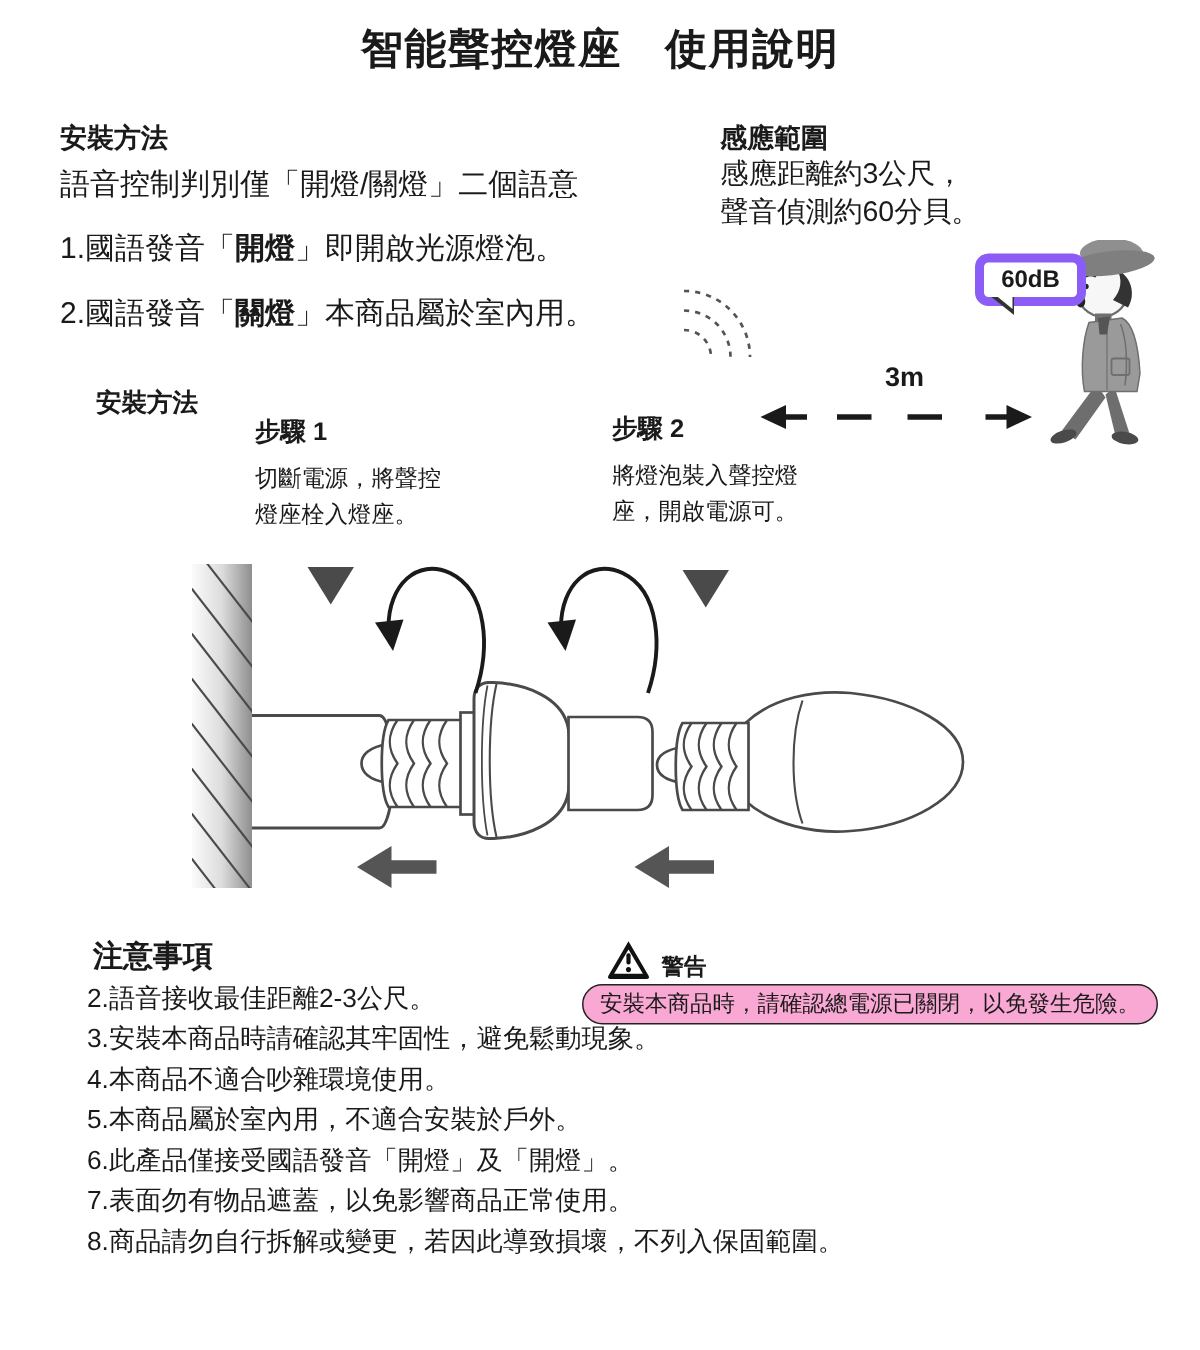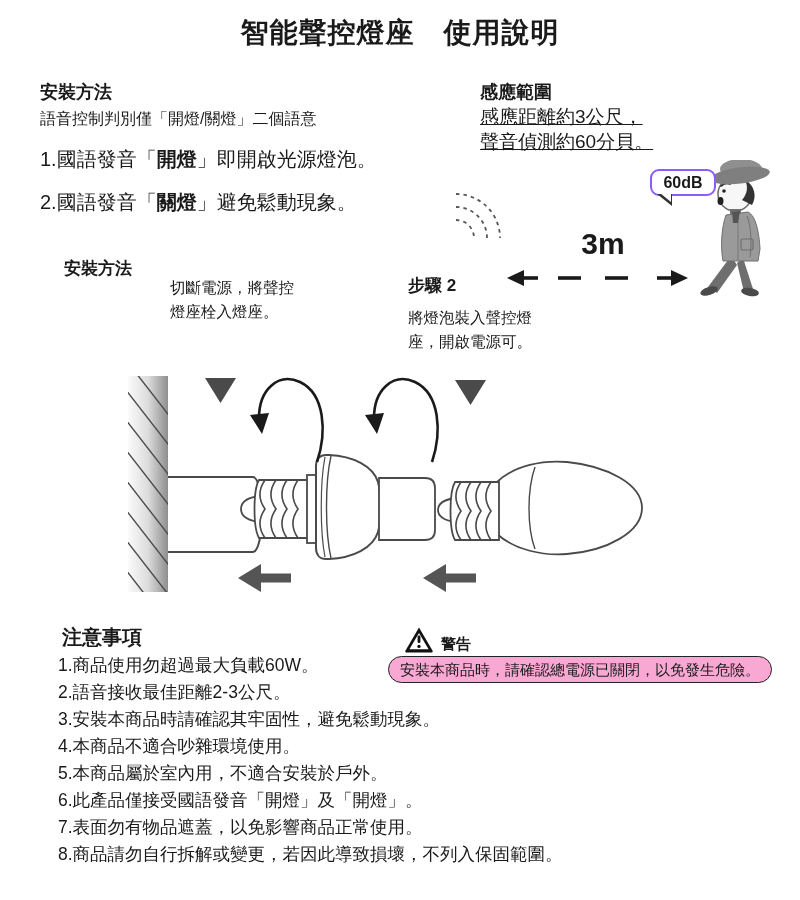"語音控制判別僅「開燈/關燈」二個語意" .usage .intro { font-size: 16px -> 20px }
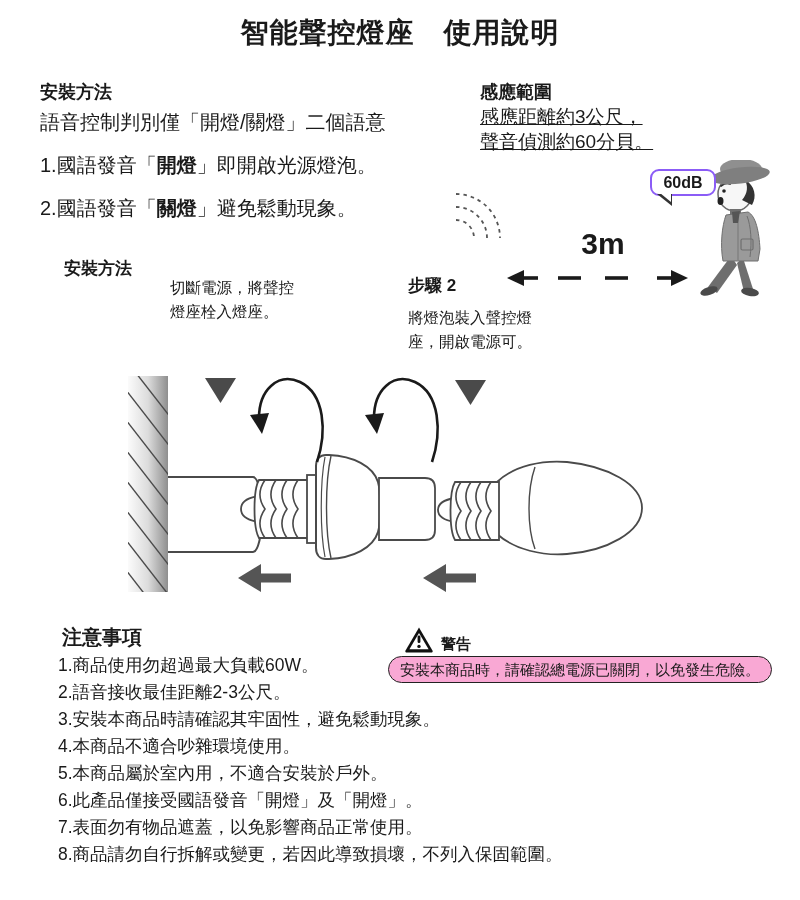"感應距離約3公尺，" .sensing .s-line { text-decoration: underline -> none }
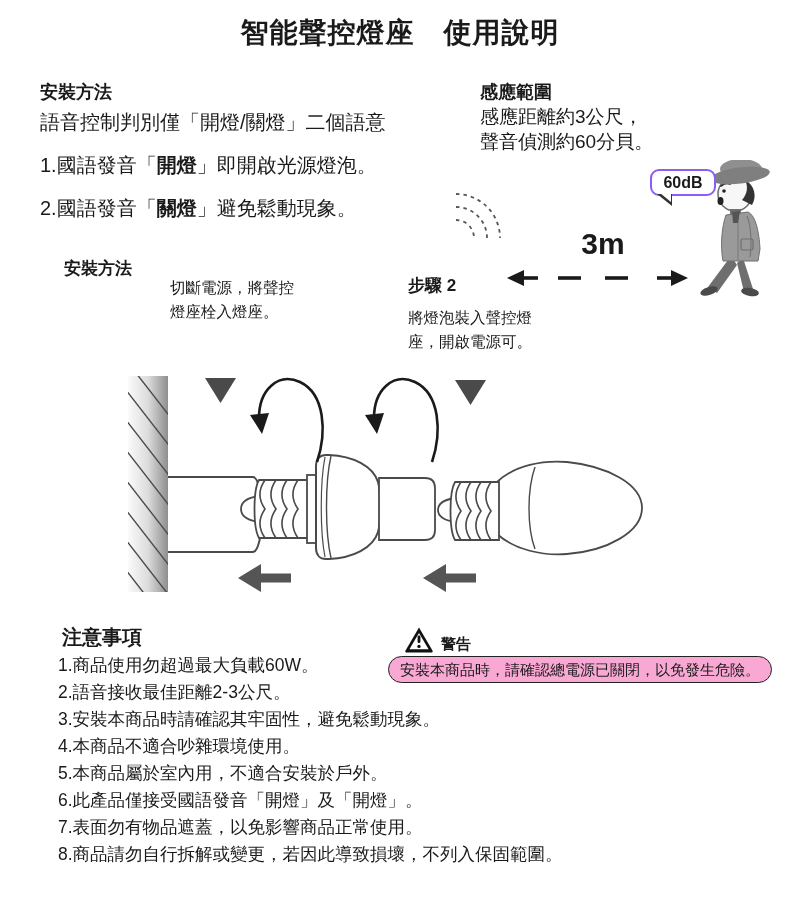"60dB" .bubble { border: 2px solid #8b5cf6 -> 6px solid #8b5cf6 }
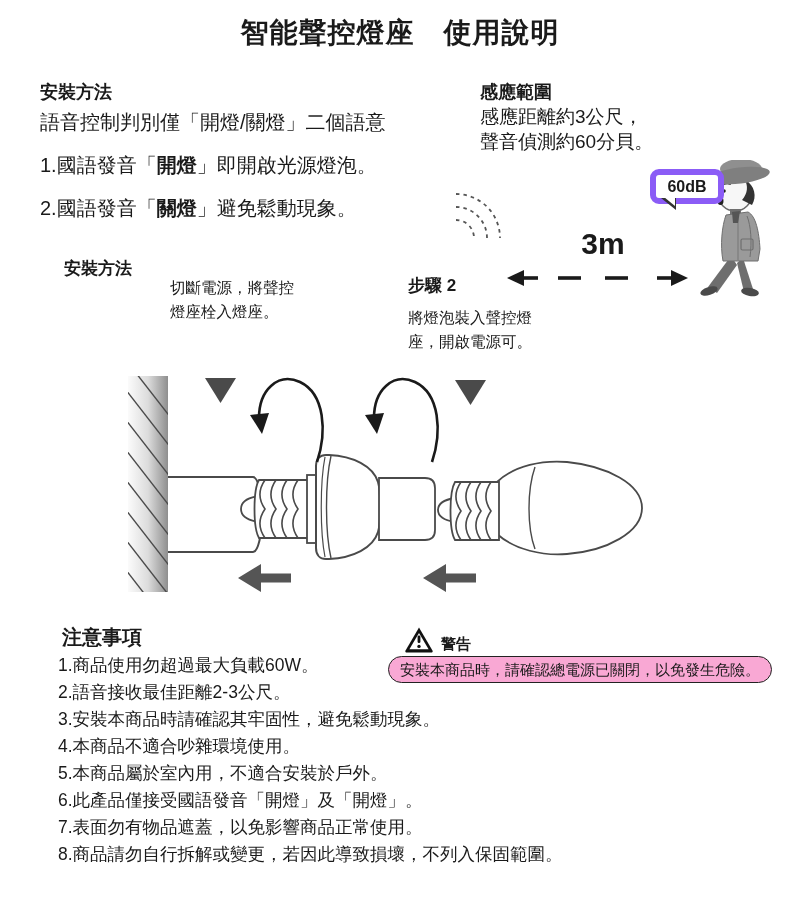"」避免鬆動現象。" span { text: 避免鬆動現象 -> 本商品屬於室內用 }
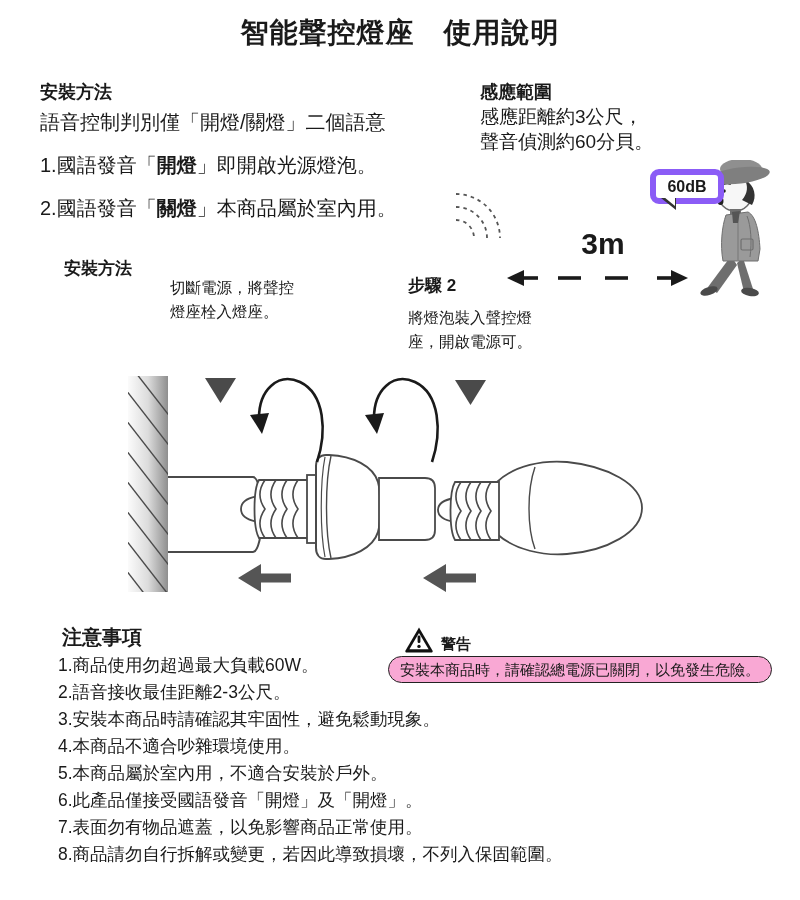"3m" .distance-label { font-size: 30px -> 18px; top: 227px -> 241px }
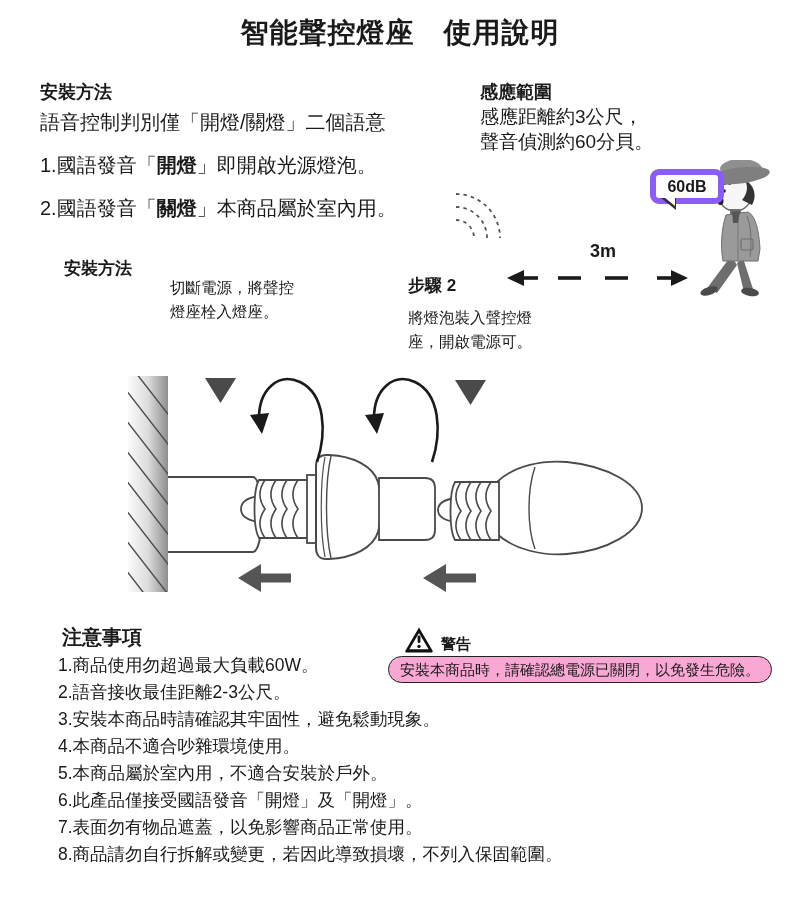"步驟 1" div.st-title { html: none -> <div>步驟 1</div> }
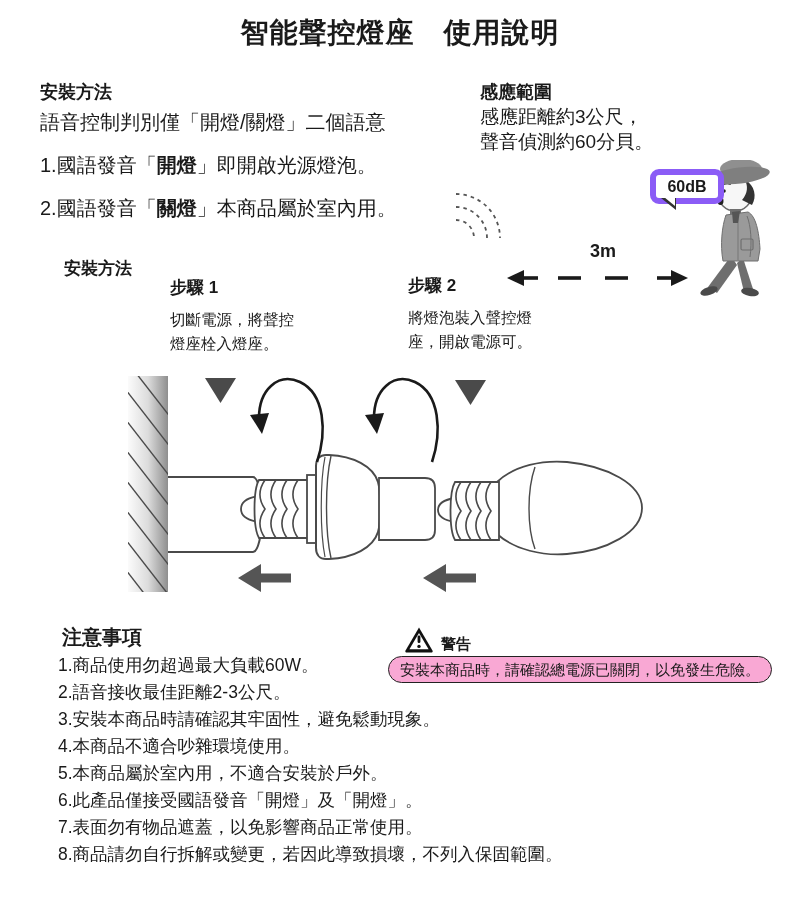"1.商品使用勿超過最大負載60W。" div.note-item { html: <div>1.商品使用勿超過最大負載60W。</div> -> none }
